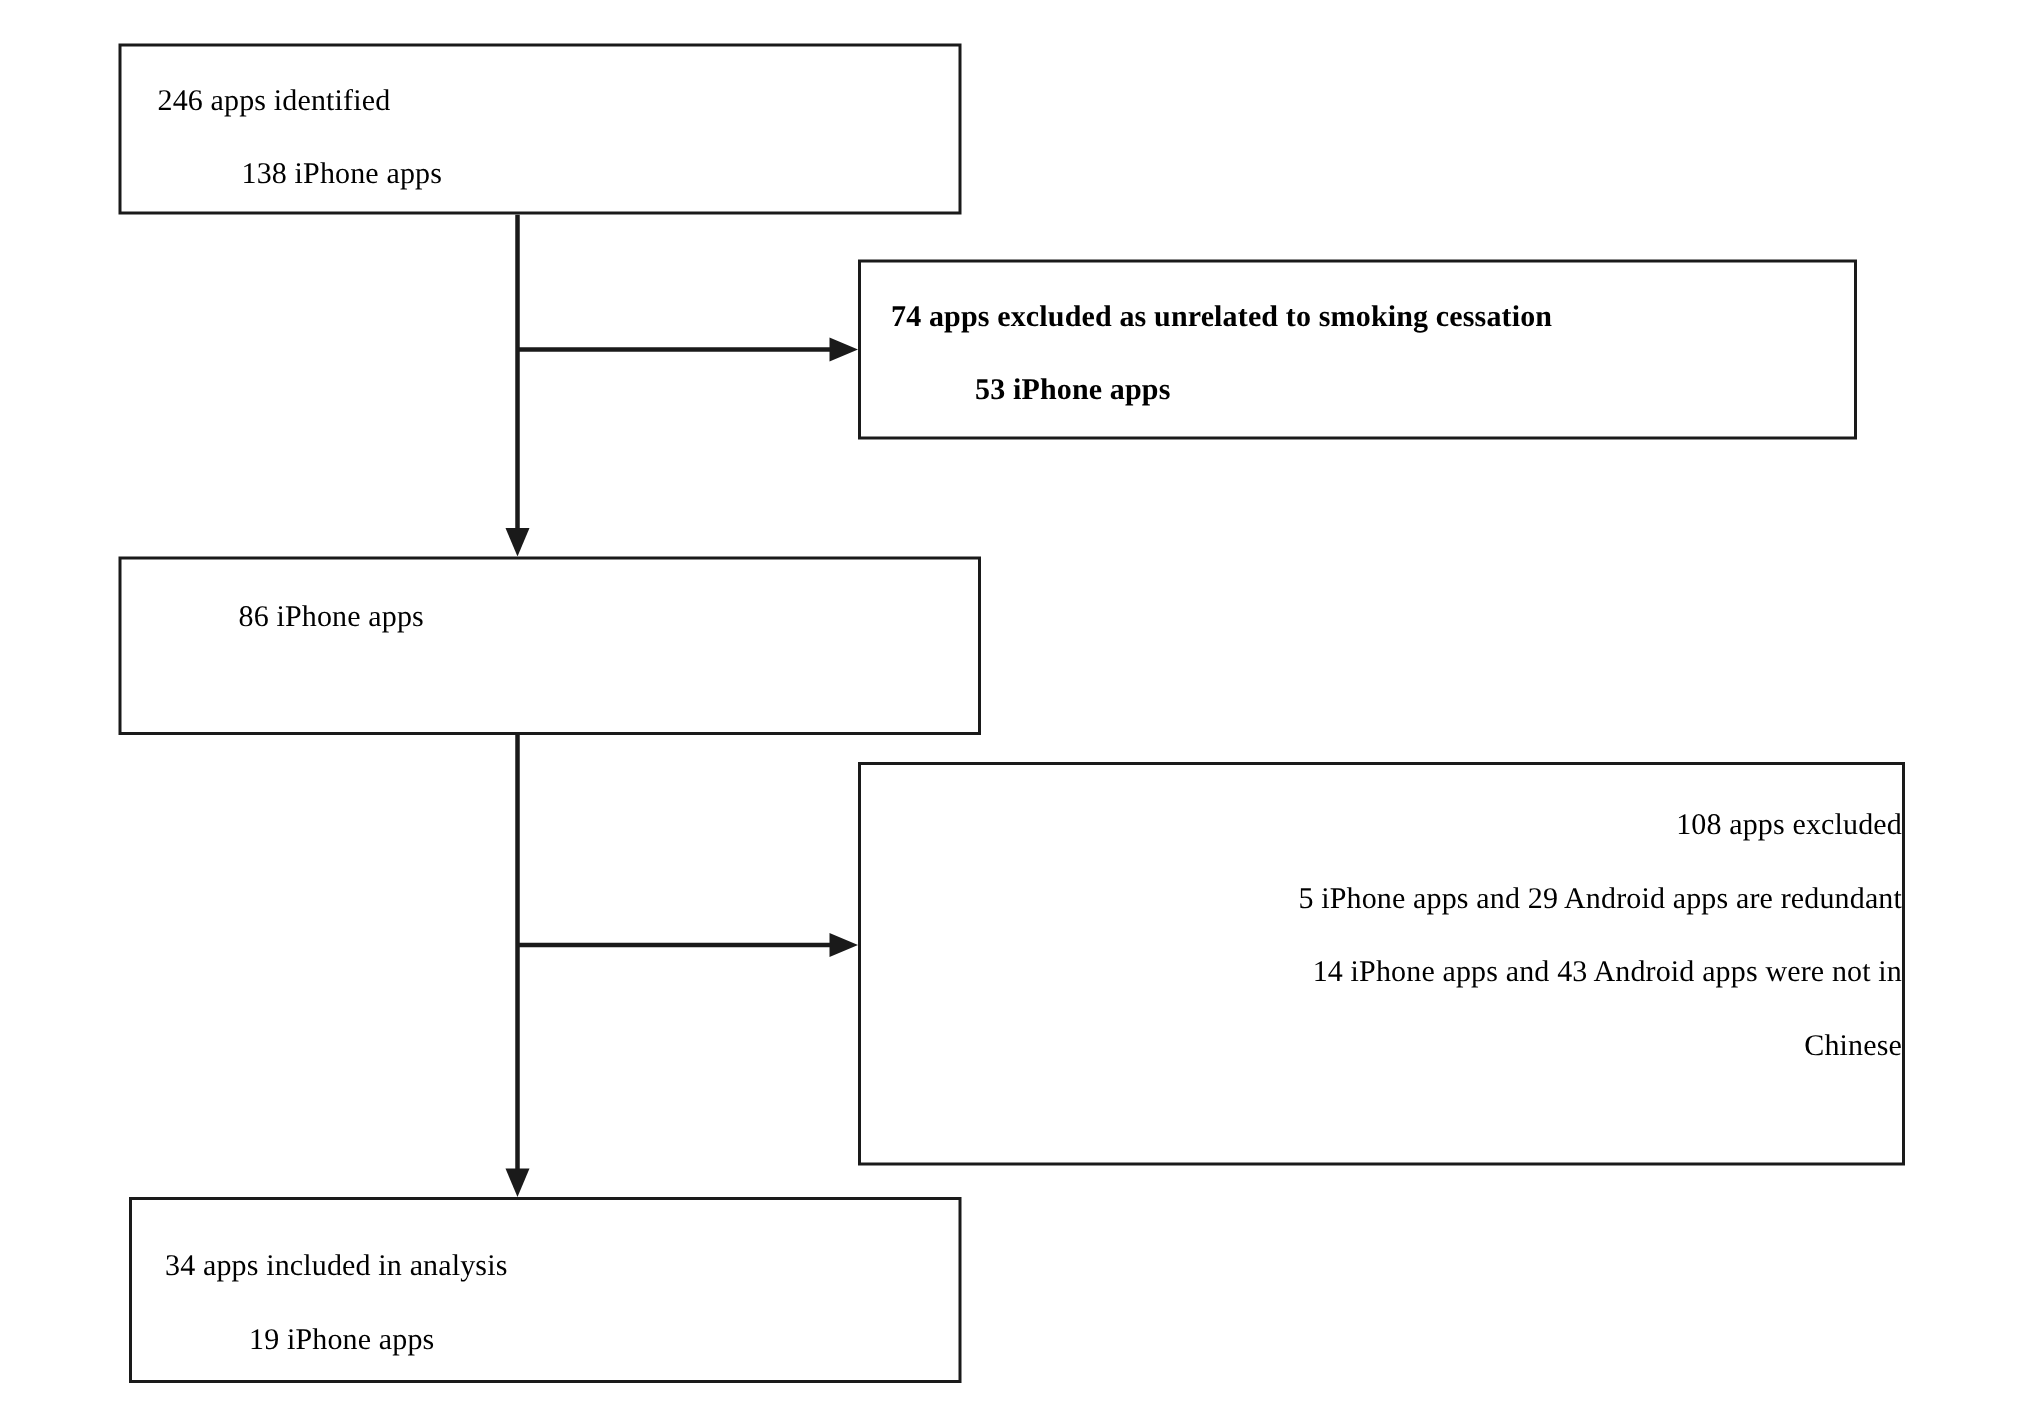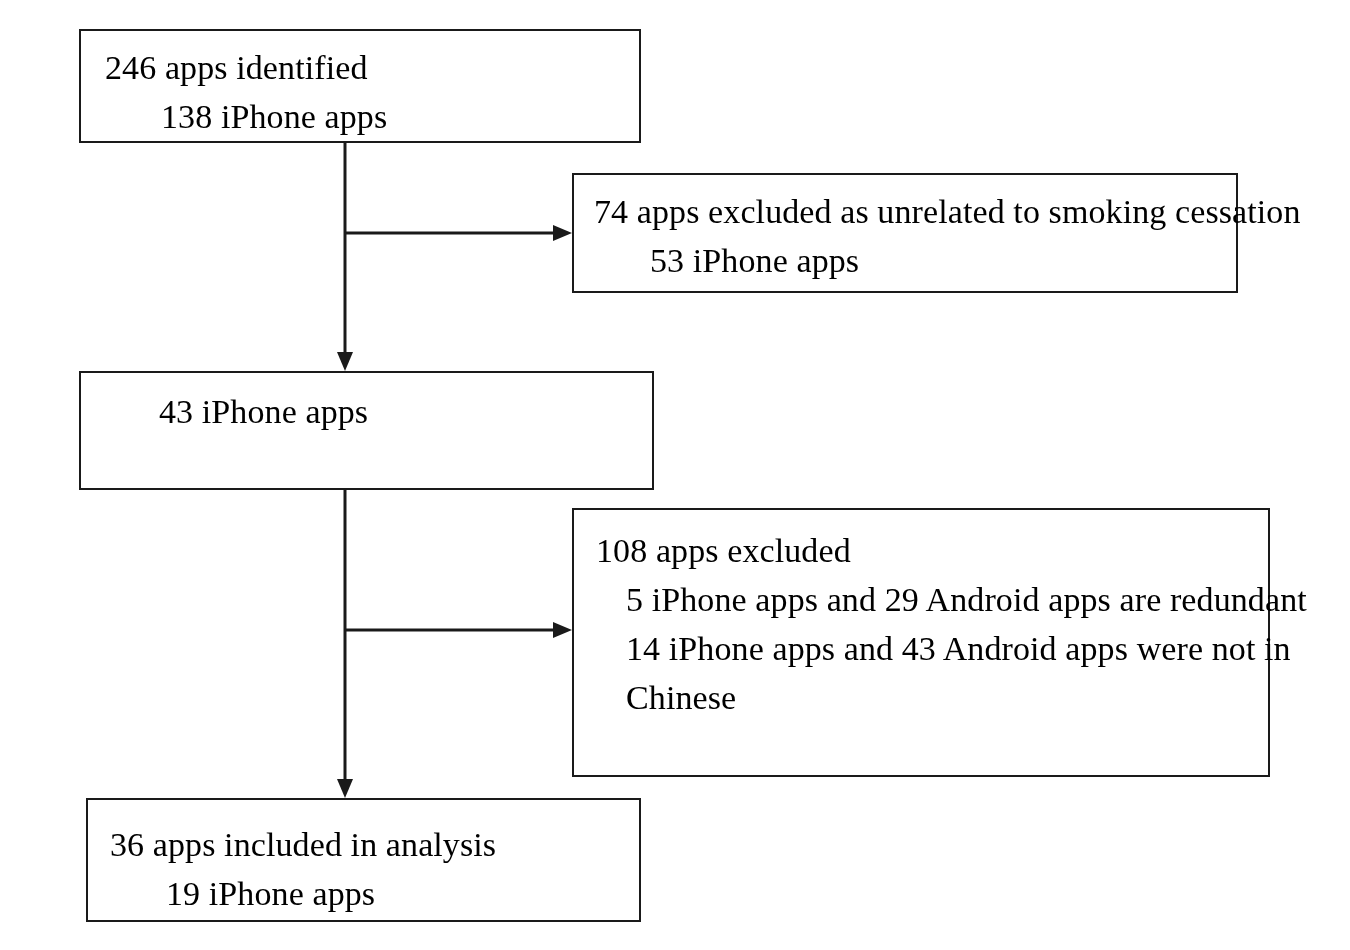"246 apps identified" .line { font-size: 34px -> 20px }
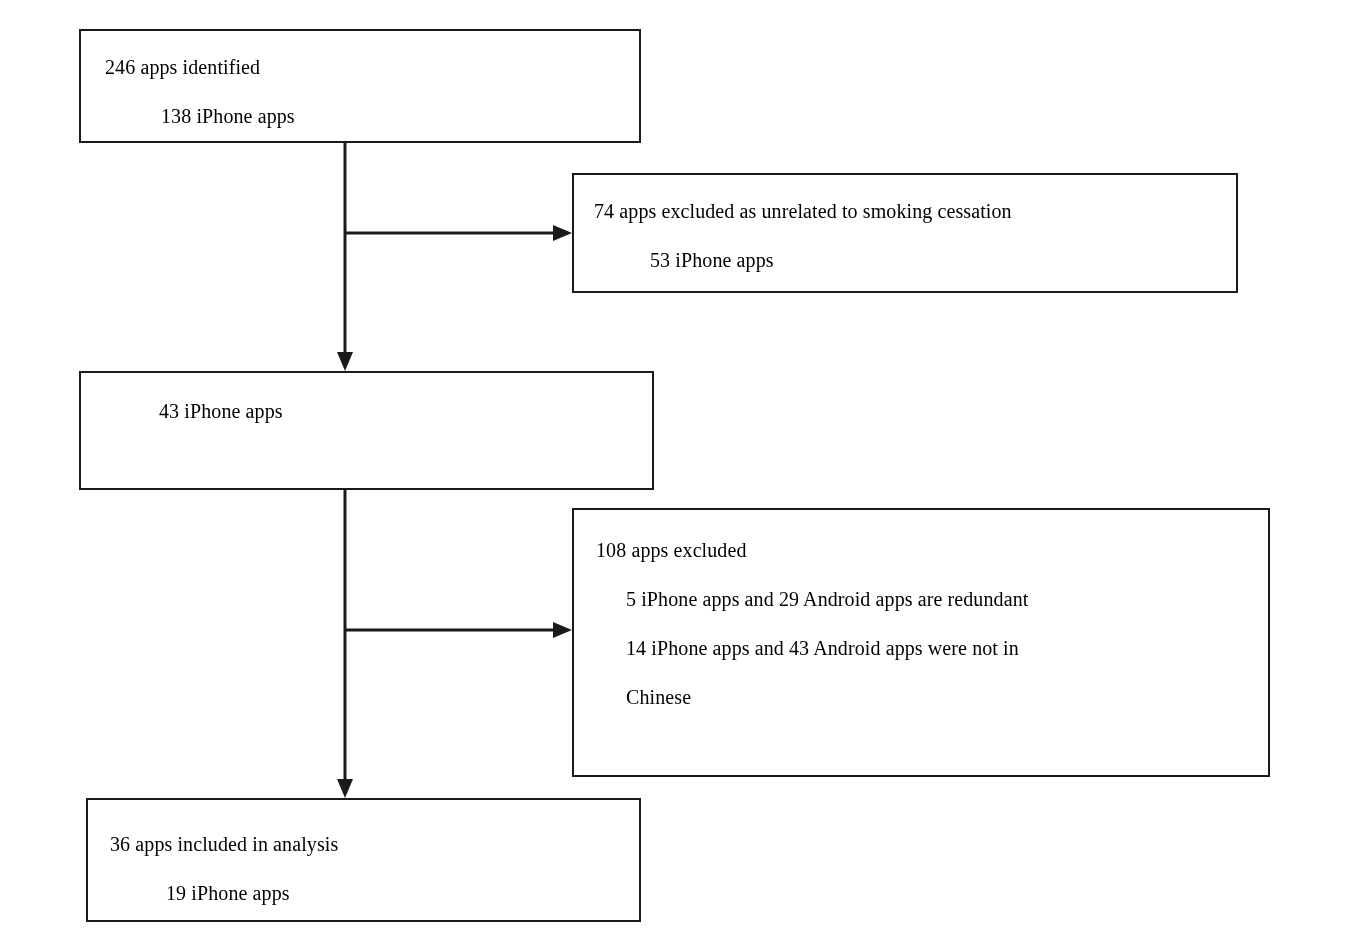"74 apps excluded as unrelated" #node-excluded-unrelated .node-lines { font-weight: none -> bold }
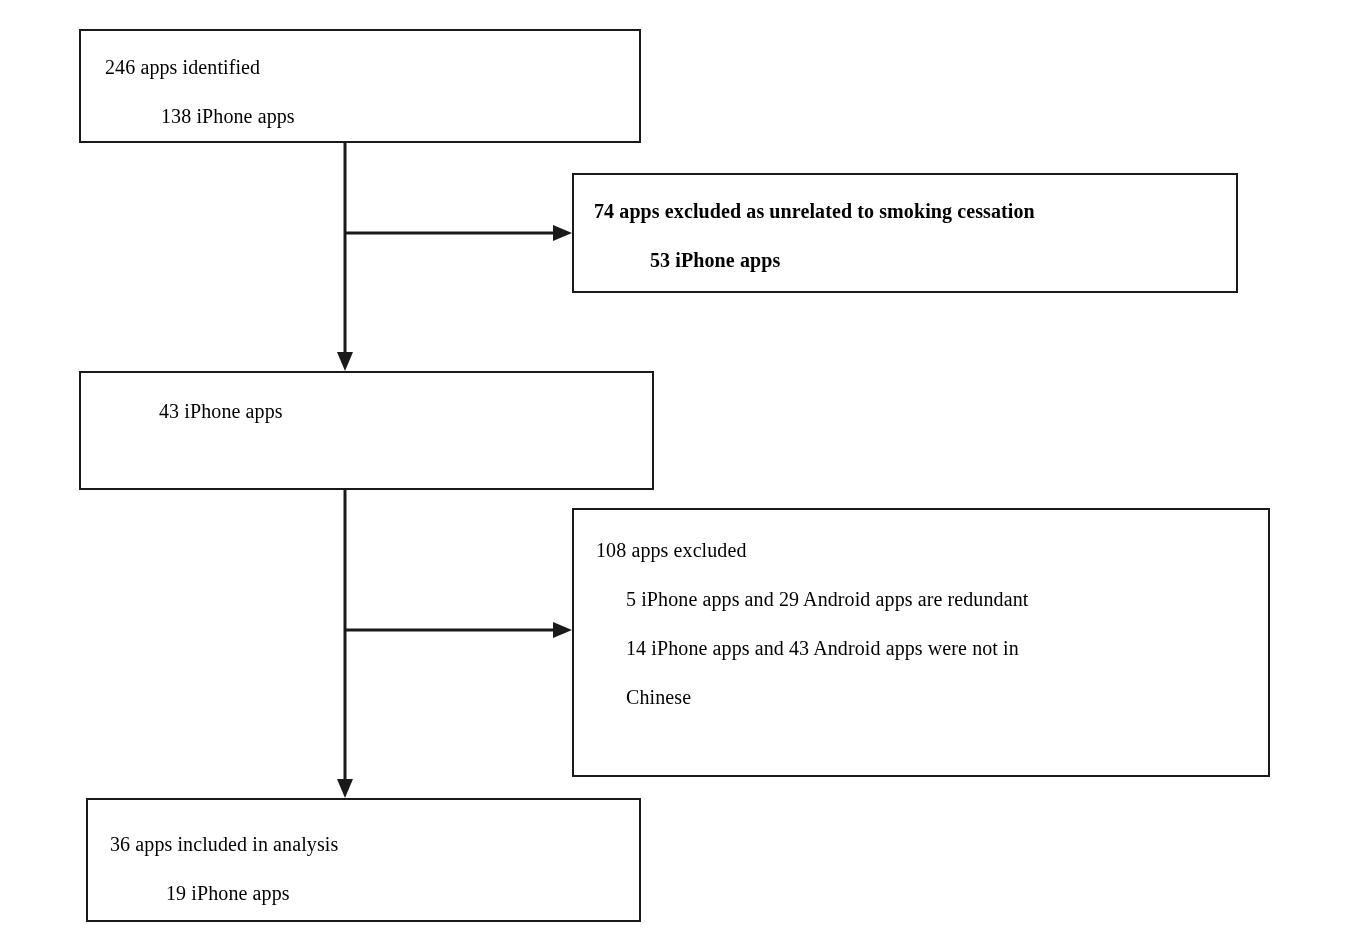"43 iPhone apps" span.line { text: 43 -> 86 }
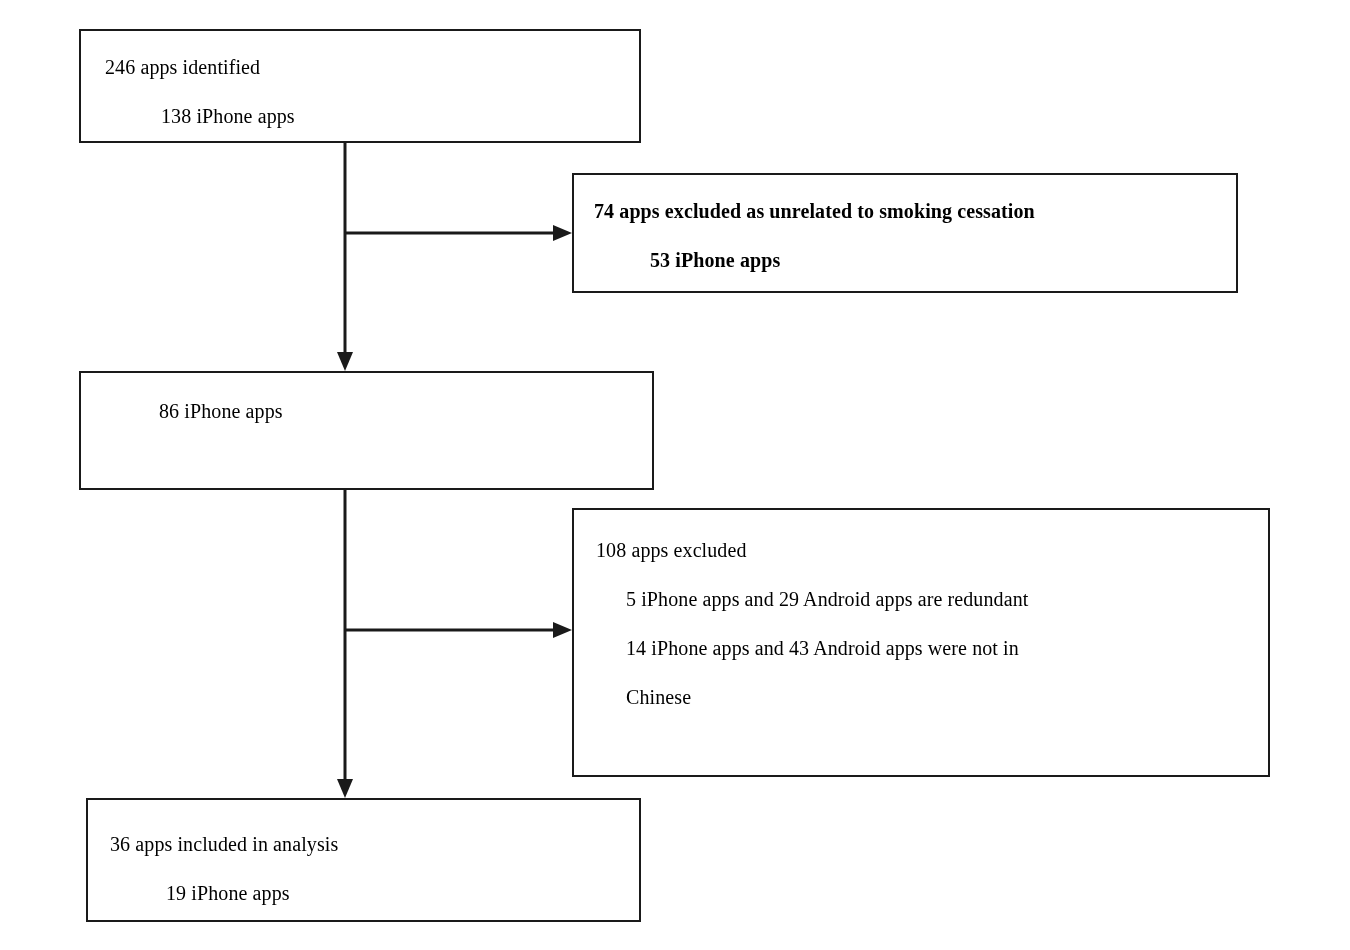"108 apps excluded" #node-excluded-other .node-lines { text-align: none -> right }
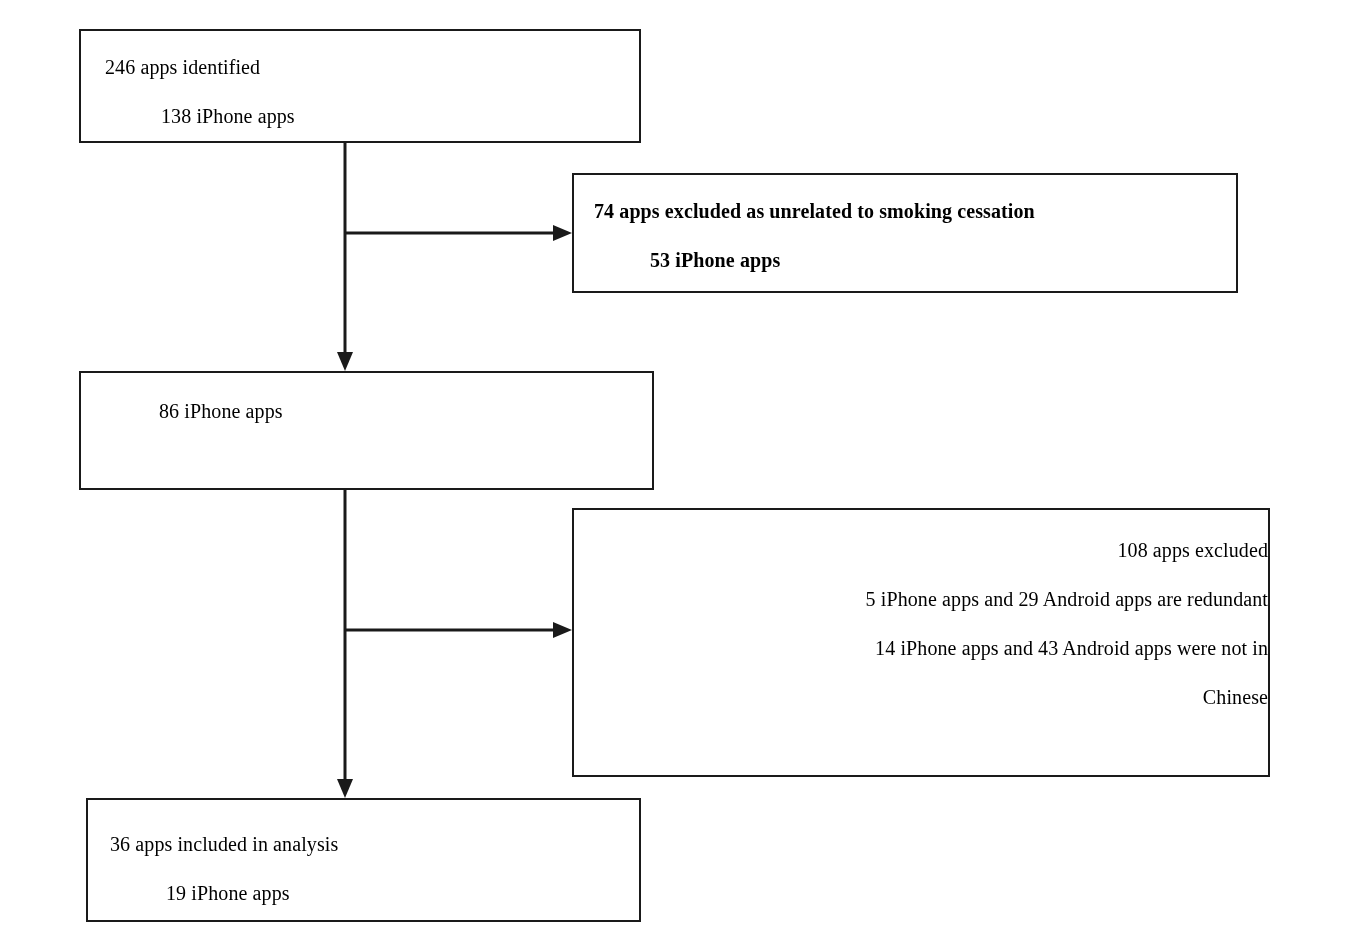"36 apps included in analysis" span.line { text: 36 -> 34 }
